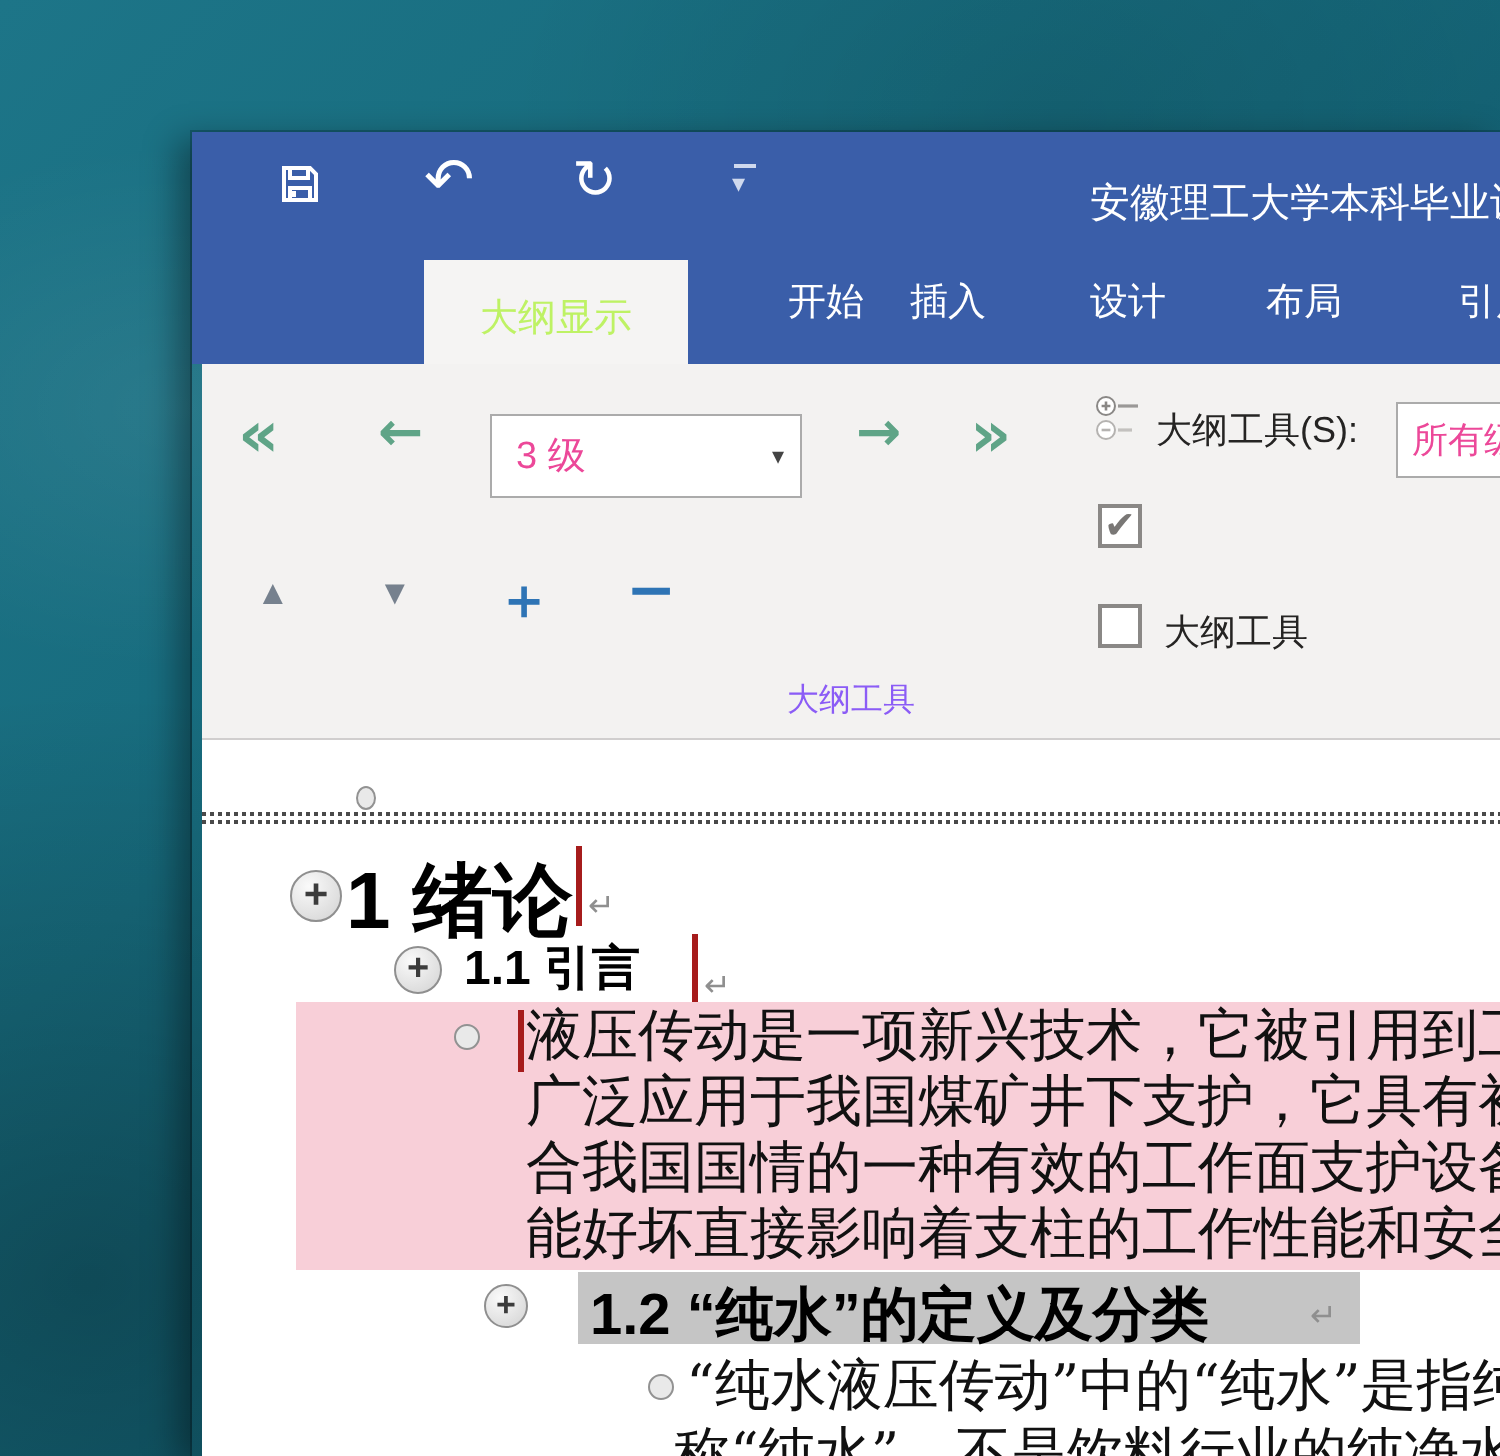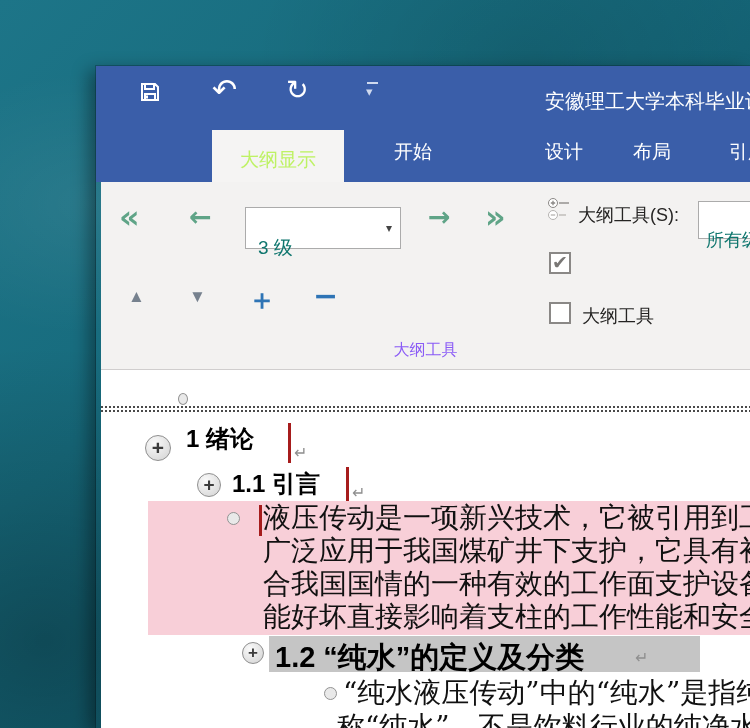"插入" div.tab { html: none -> <div>插入</div> }
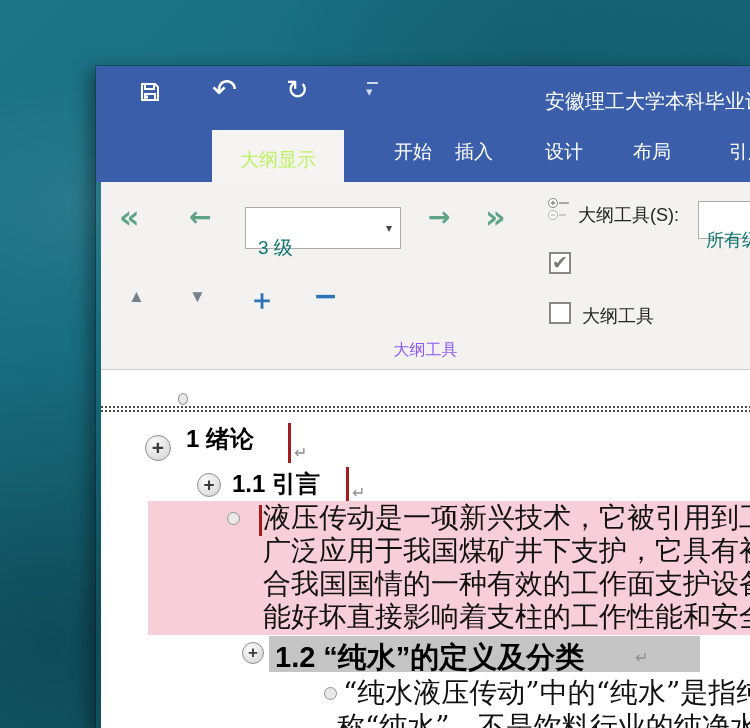"3 级" .combo .val { color: #0f766e -> #ec4899; margin-top: 20px -> none }
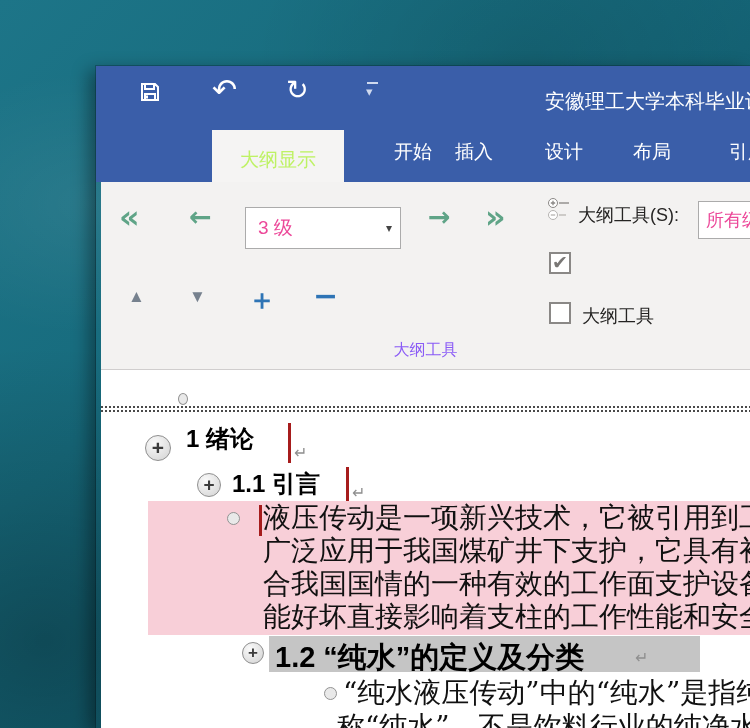"1 绪论" div.d { font-size: 24px -> 40px; left: 85px -> 72px }
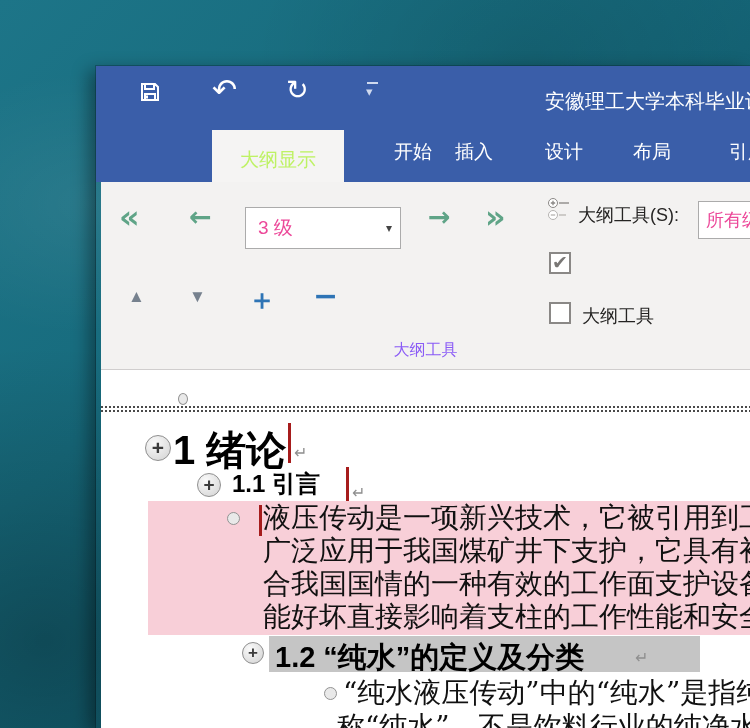"1.2 “纯水”的定义及分类" div.d { left: 168px -> 188px; width: 431px -> 391px }
